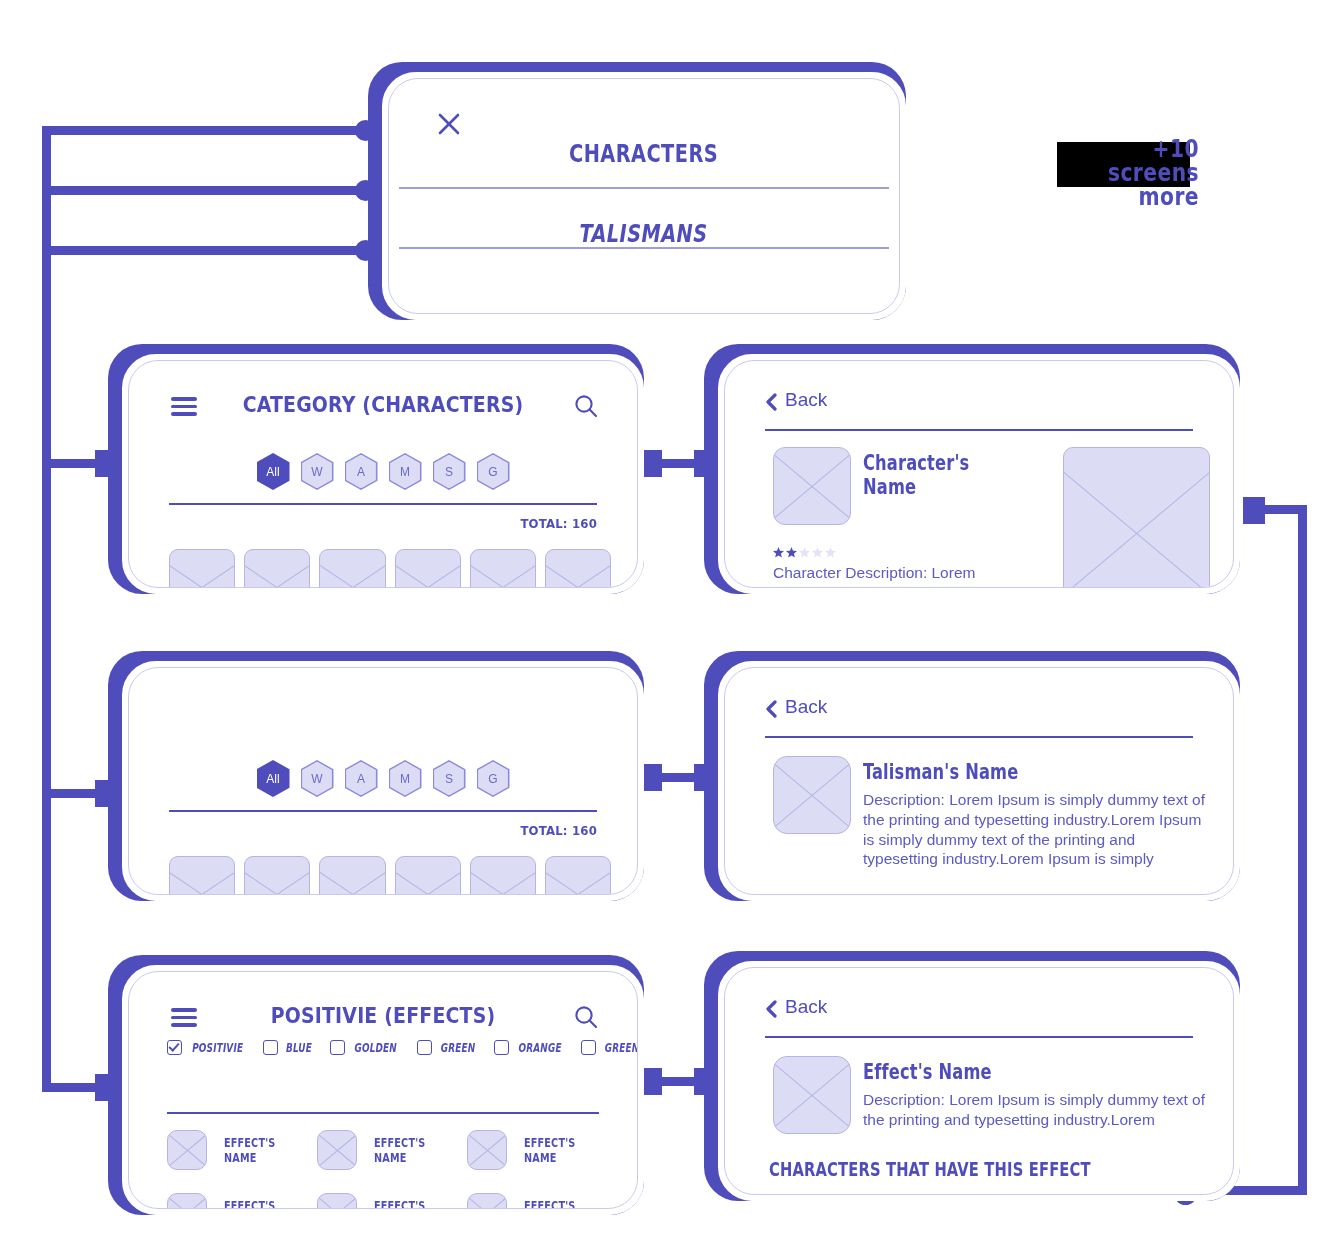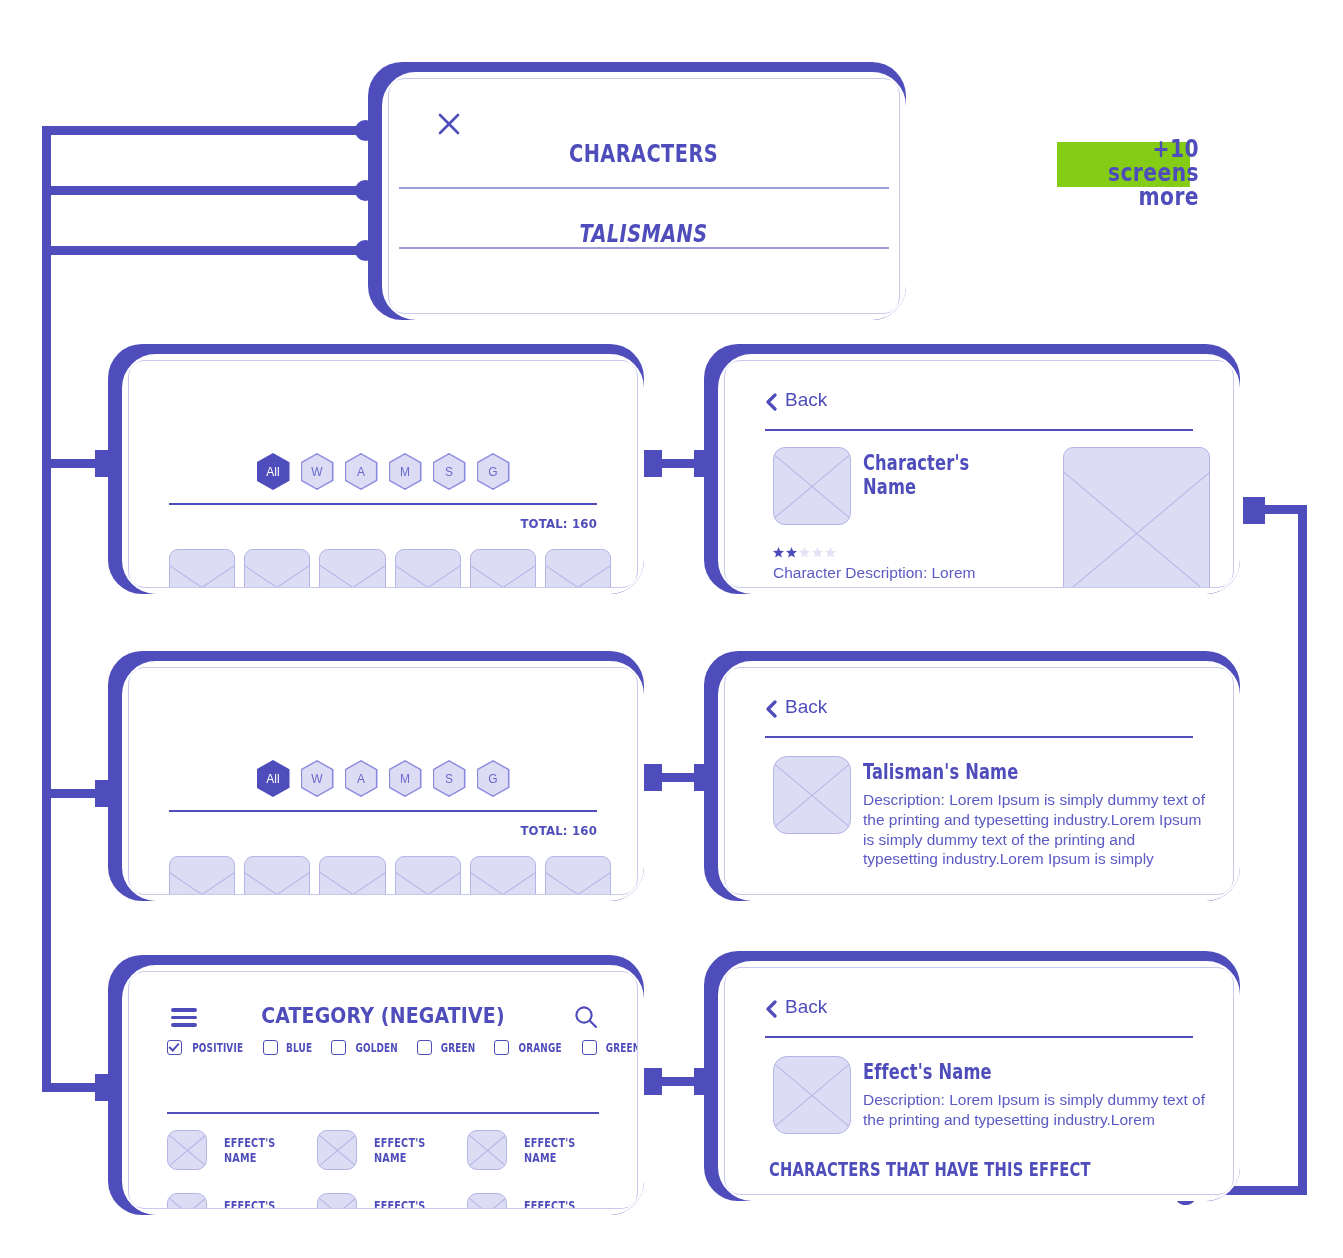"CHARACTERS" .screen .inner { border-radius: 16px -> 30px }
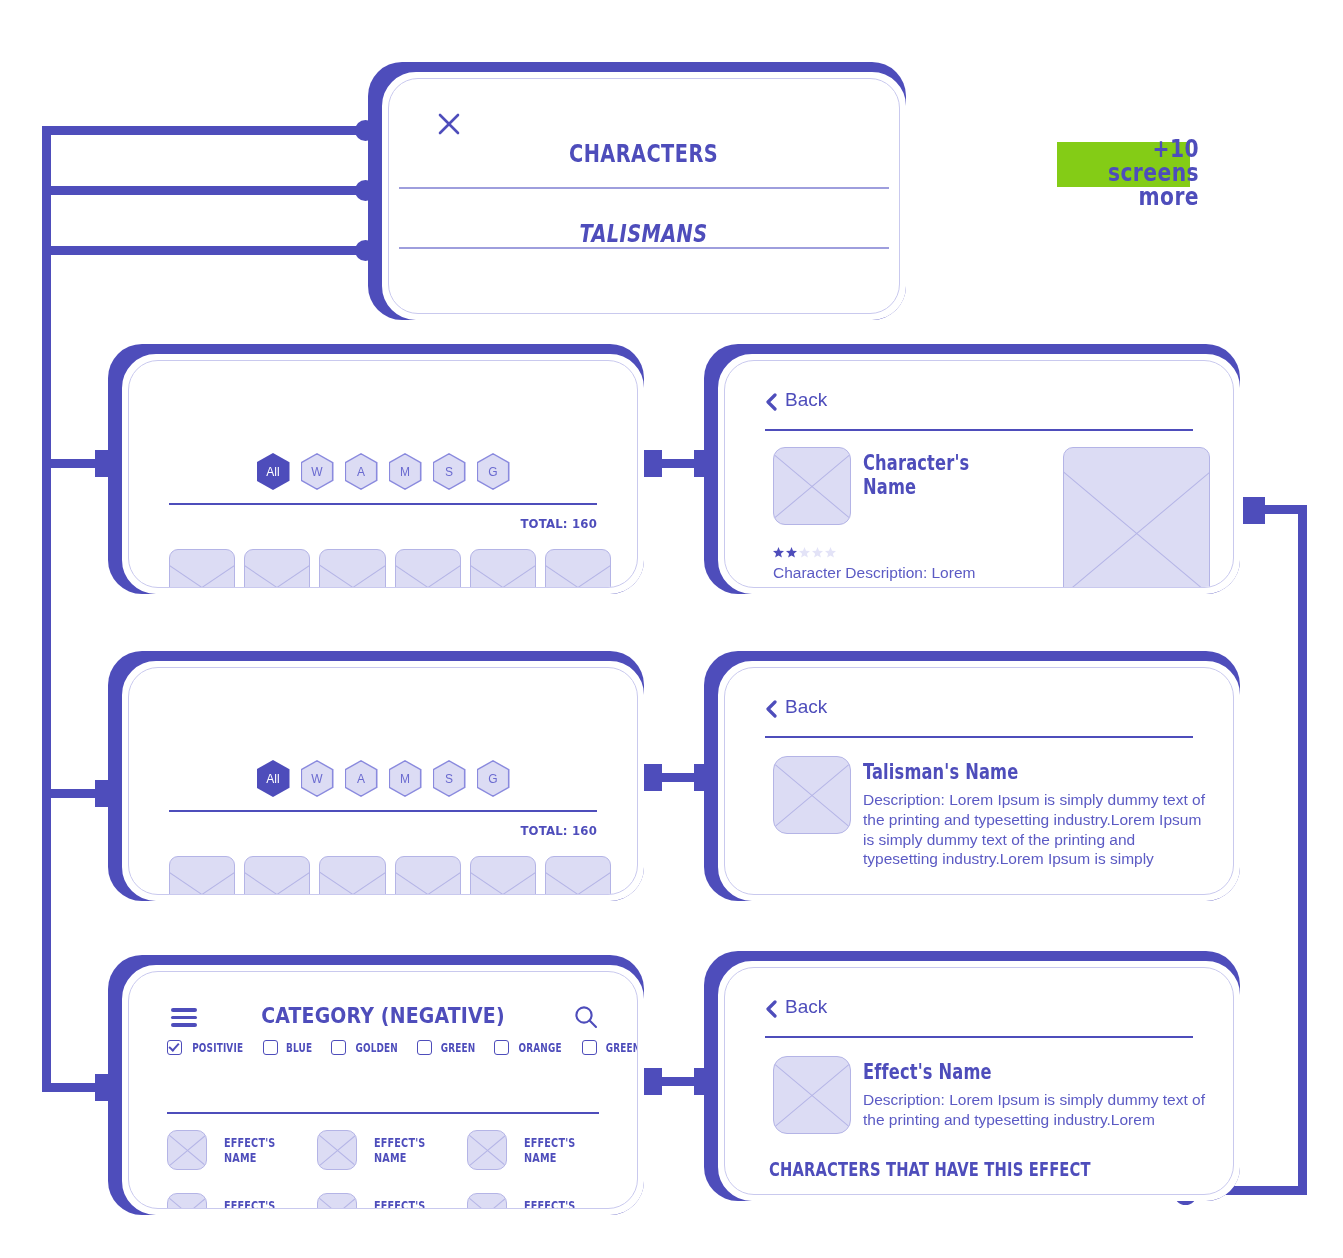"+10 screens" #more-badge { background: #84cc16 -> #000000 }
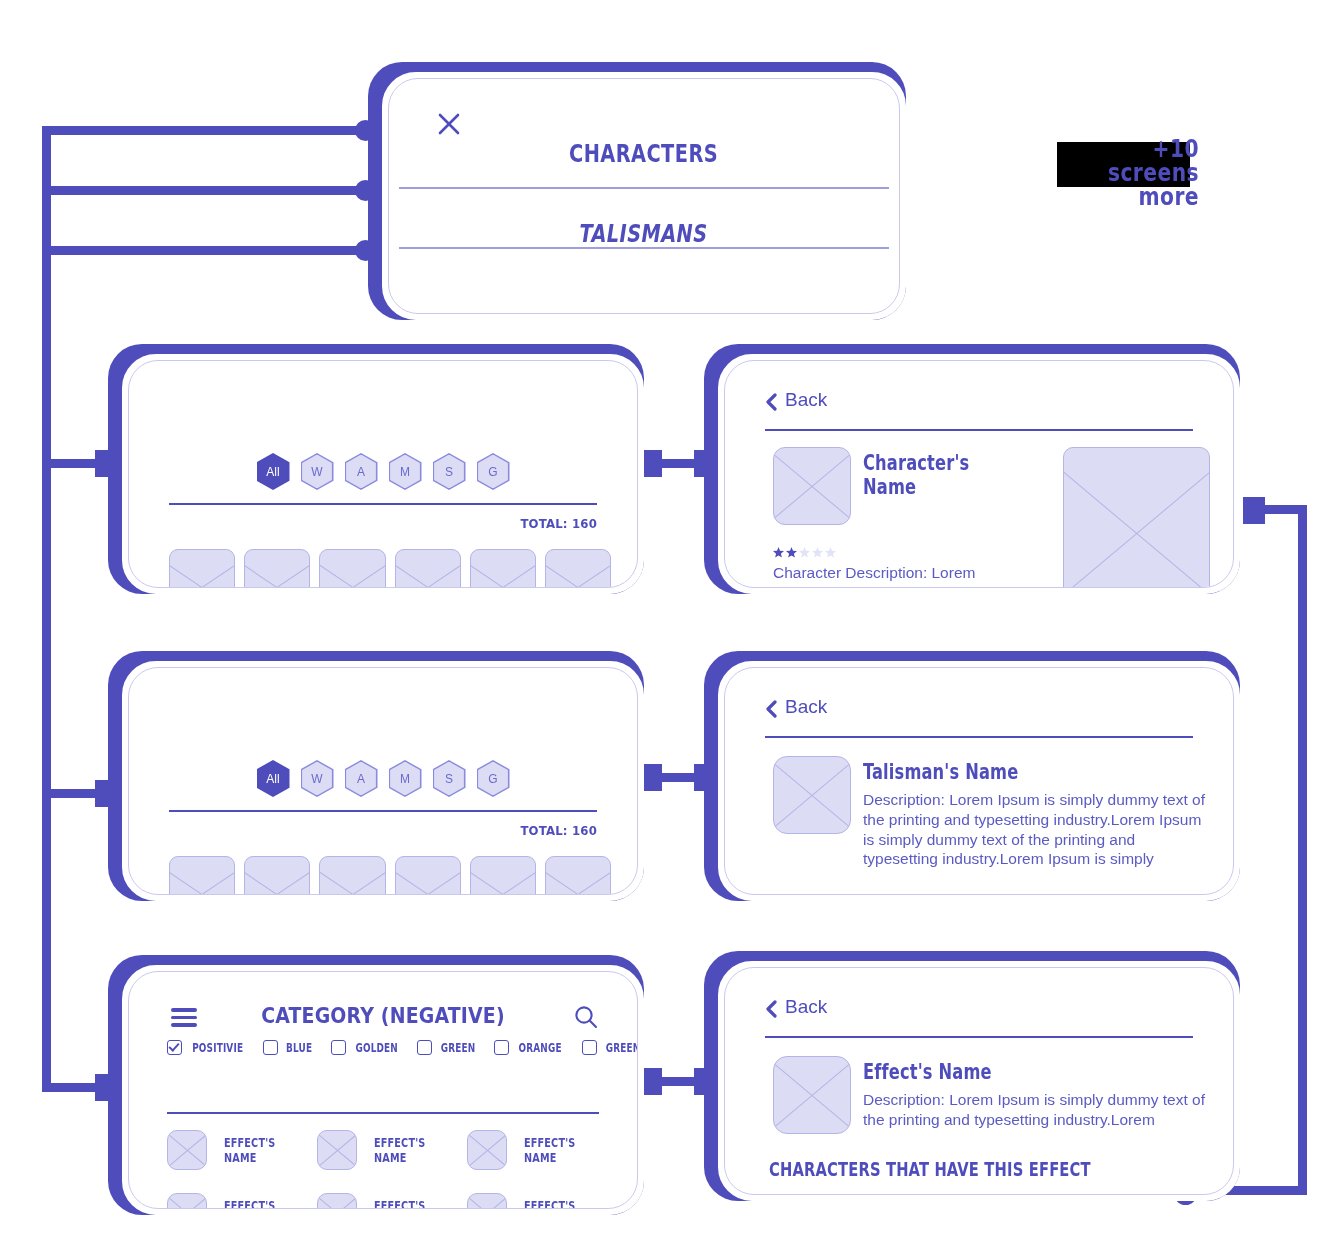"CATEGORY (CHARACTERS)" div.cat-head { html: none -> <div> <div> <span></span> <span></span> <span></span> </div> <div> <span>CATEGORY (CHARACTERS)</span> </div> <div> <svg> <circle></circle> <line></line> </svg> </div> </div> }
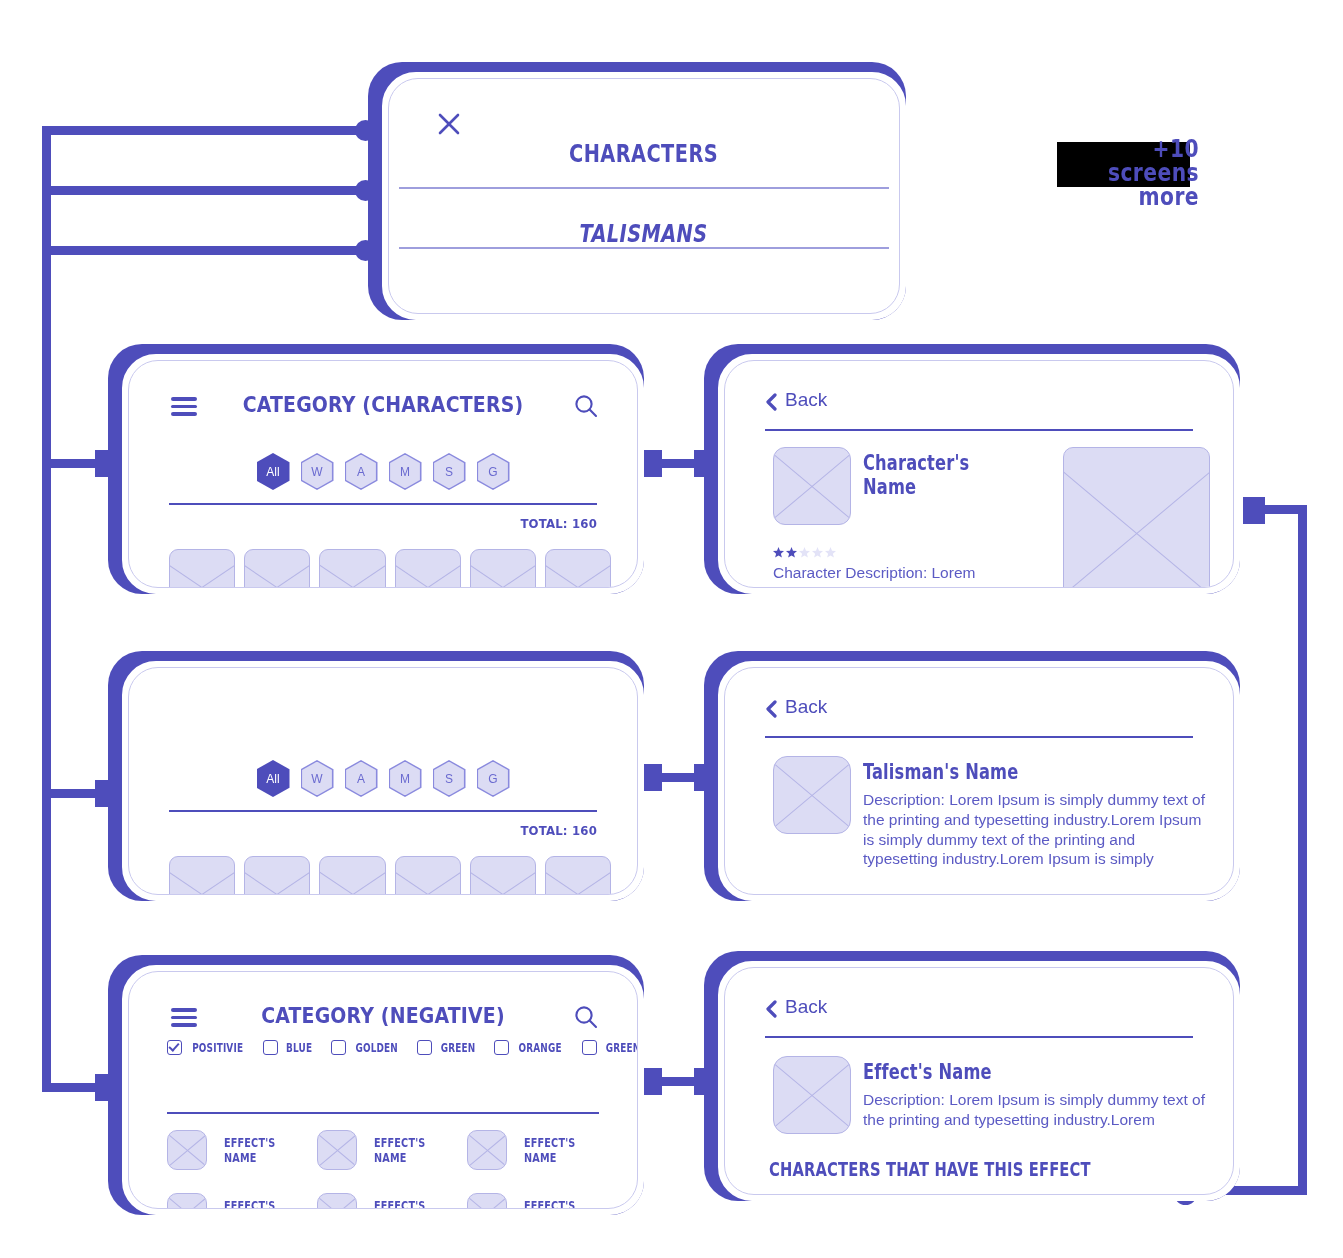"CATEGORY (NEGATIVE)" span.cond { text: CATEGORY (NEGATIVE -> POSITIVIE (EFFECTS }
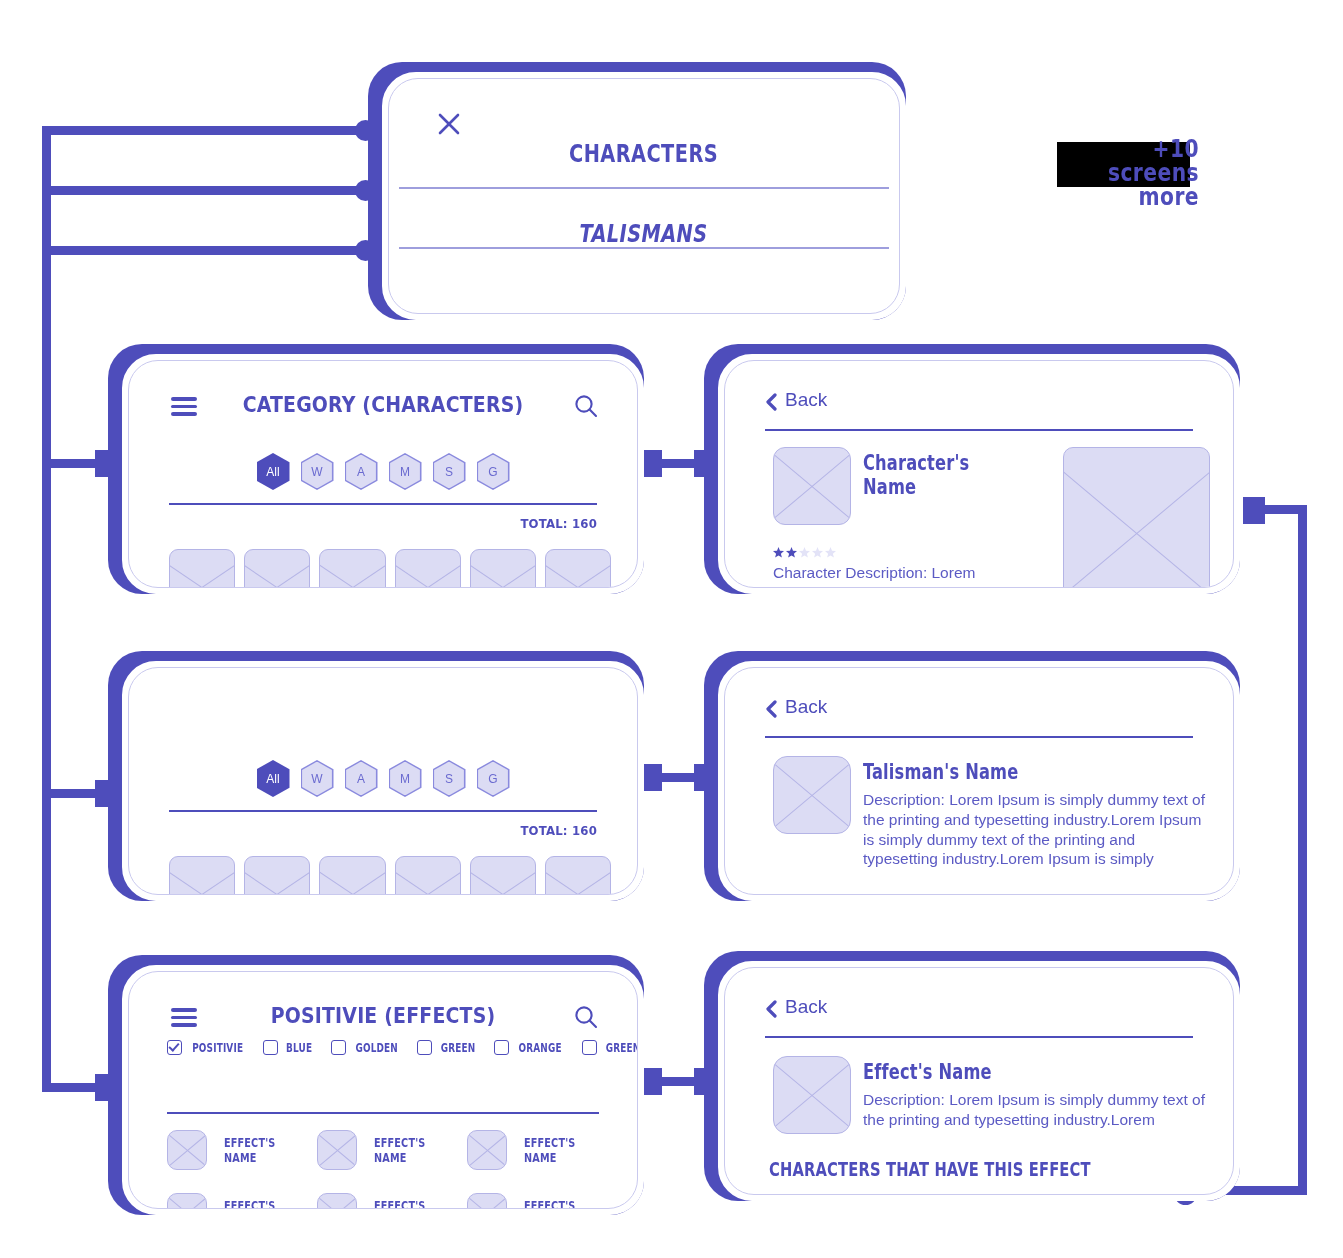"POSITIVIE" .chk-grid { font-style: none -> italic }
